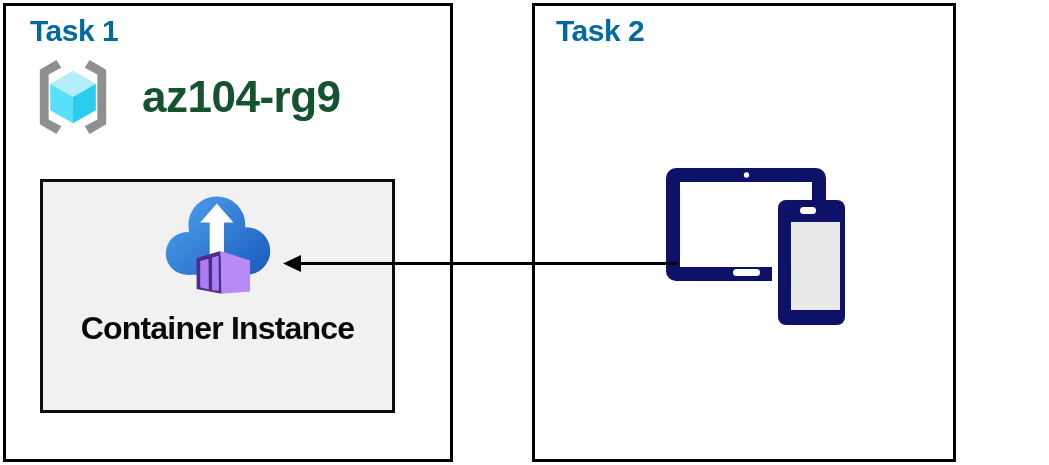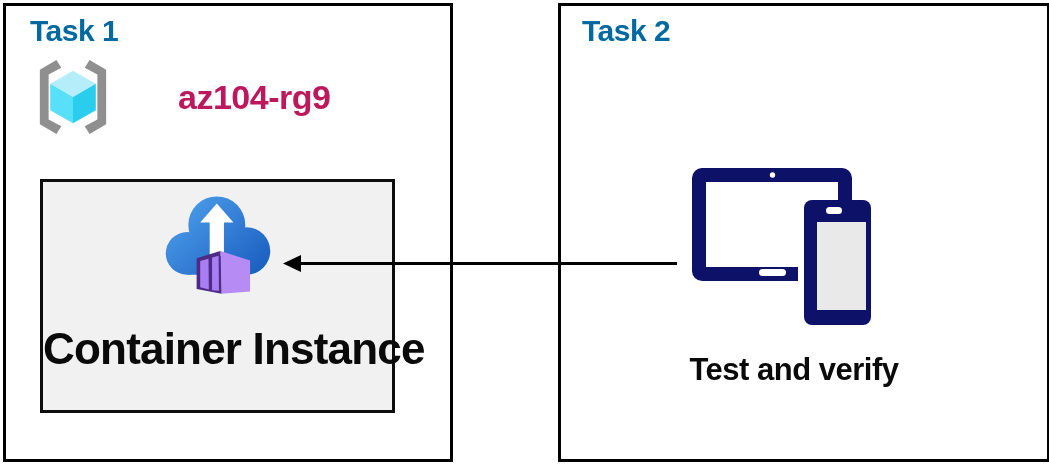"Task 2" .task2 { left: 558px -> 532px; width: 492px -> 424px }
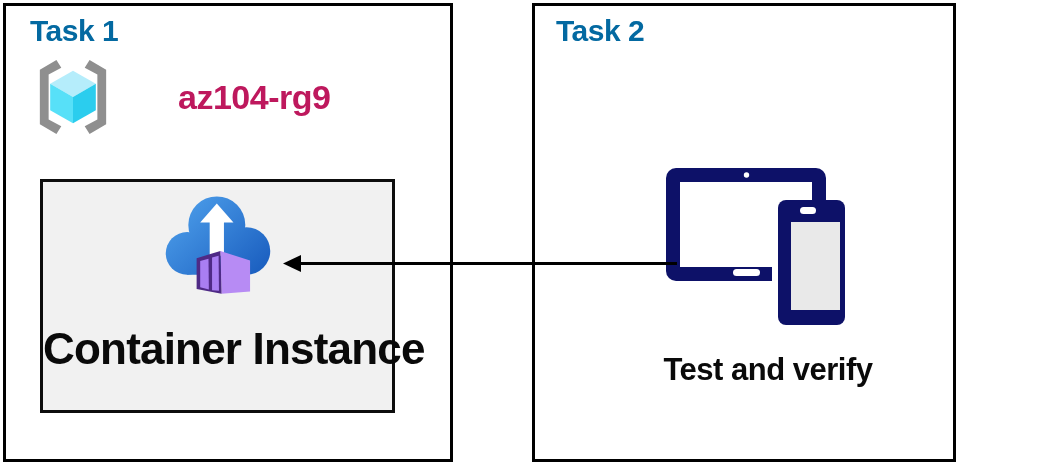"az104-rg9" .rg-name { color: #be185d -> #14532d; font-size: 34px -> 44px; margin-left: 36px -> none }
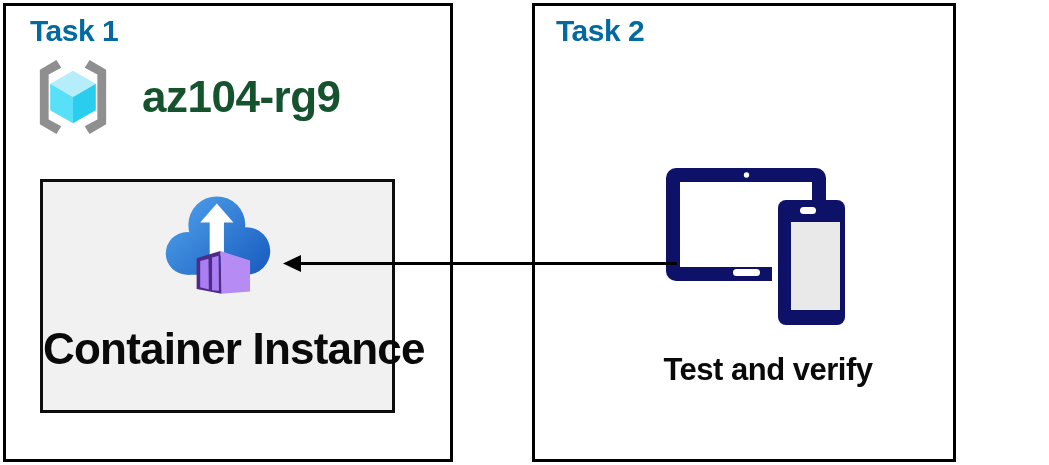"Container Instance" .container-label { font-size: 44px -> 32px; top: 142px -> 128px }
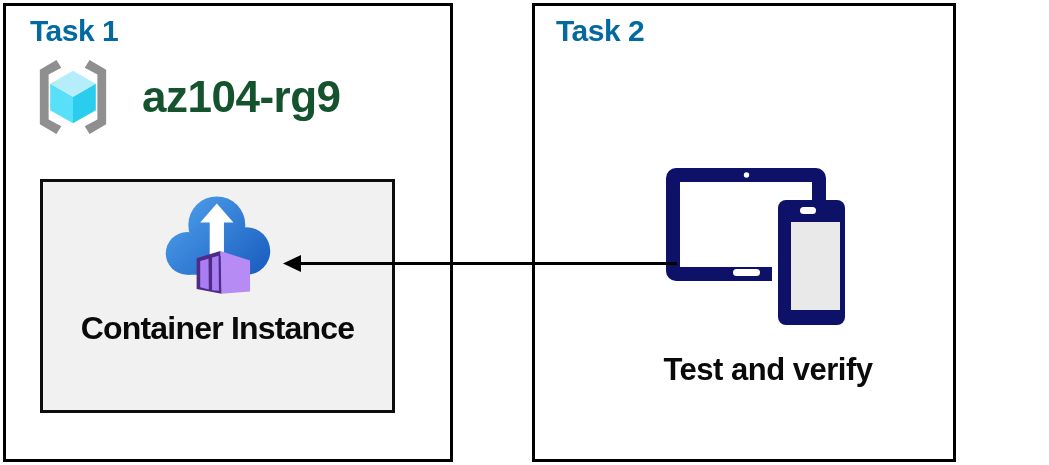"Test and verify" div.test-label { html: <div>Test and verify</div> -> none }
